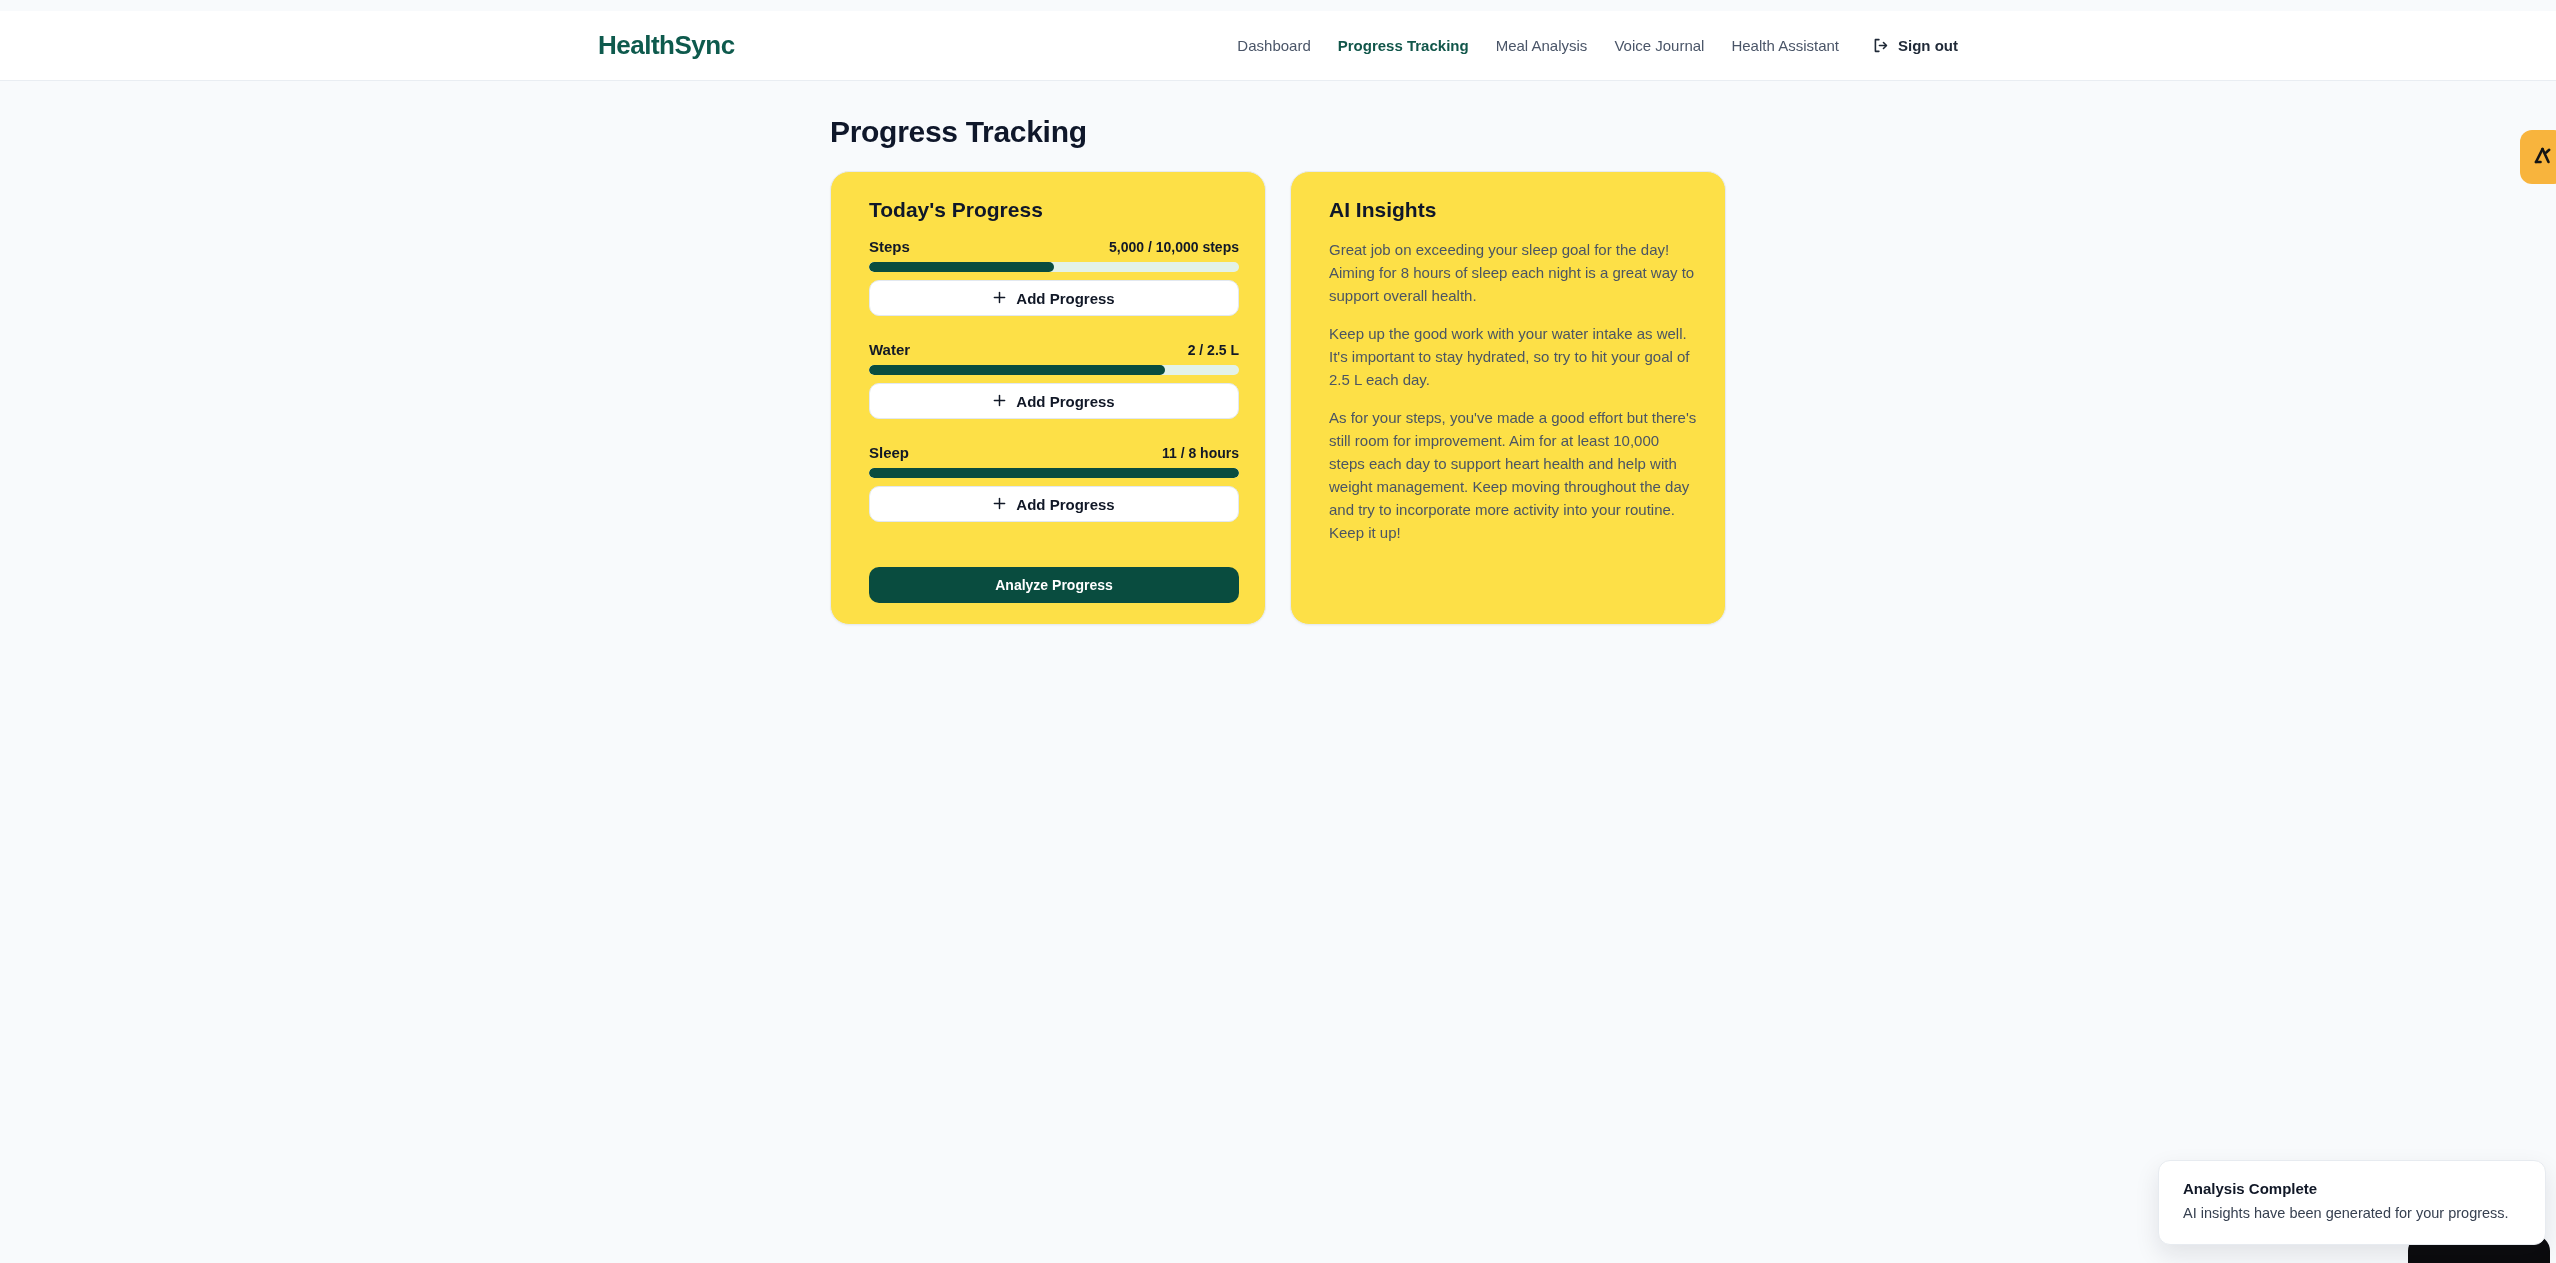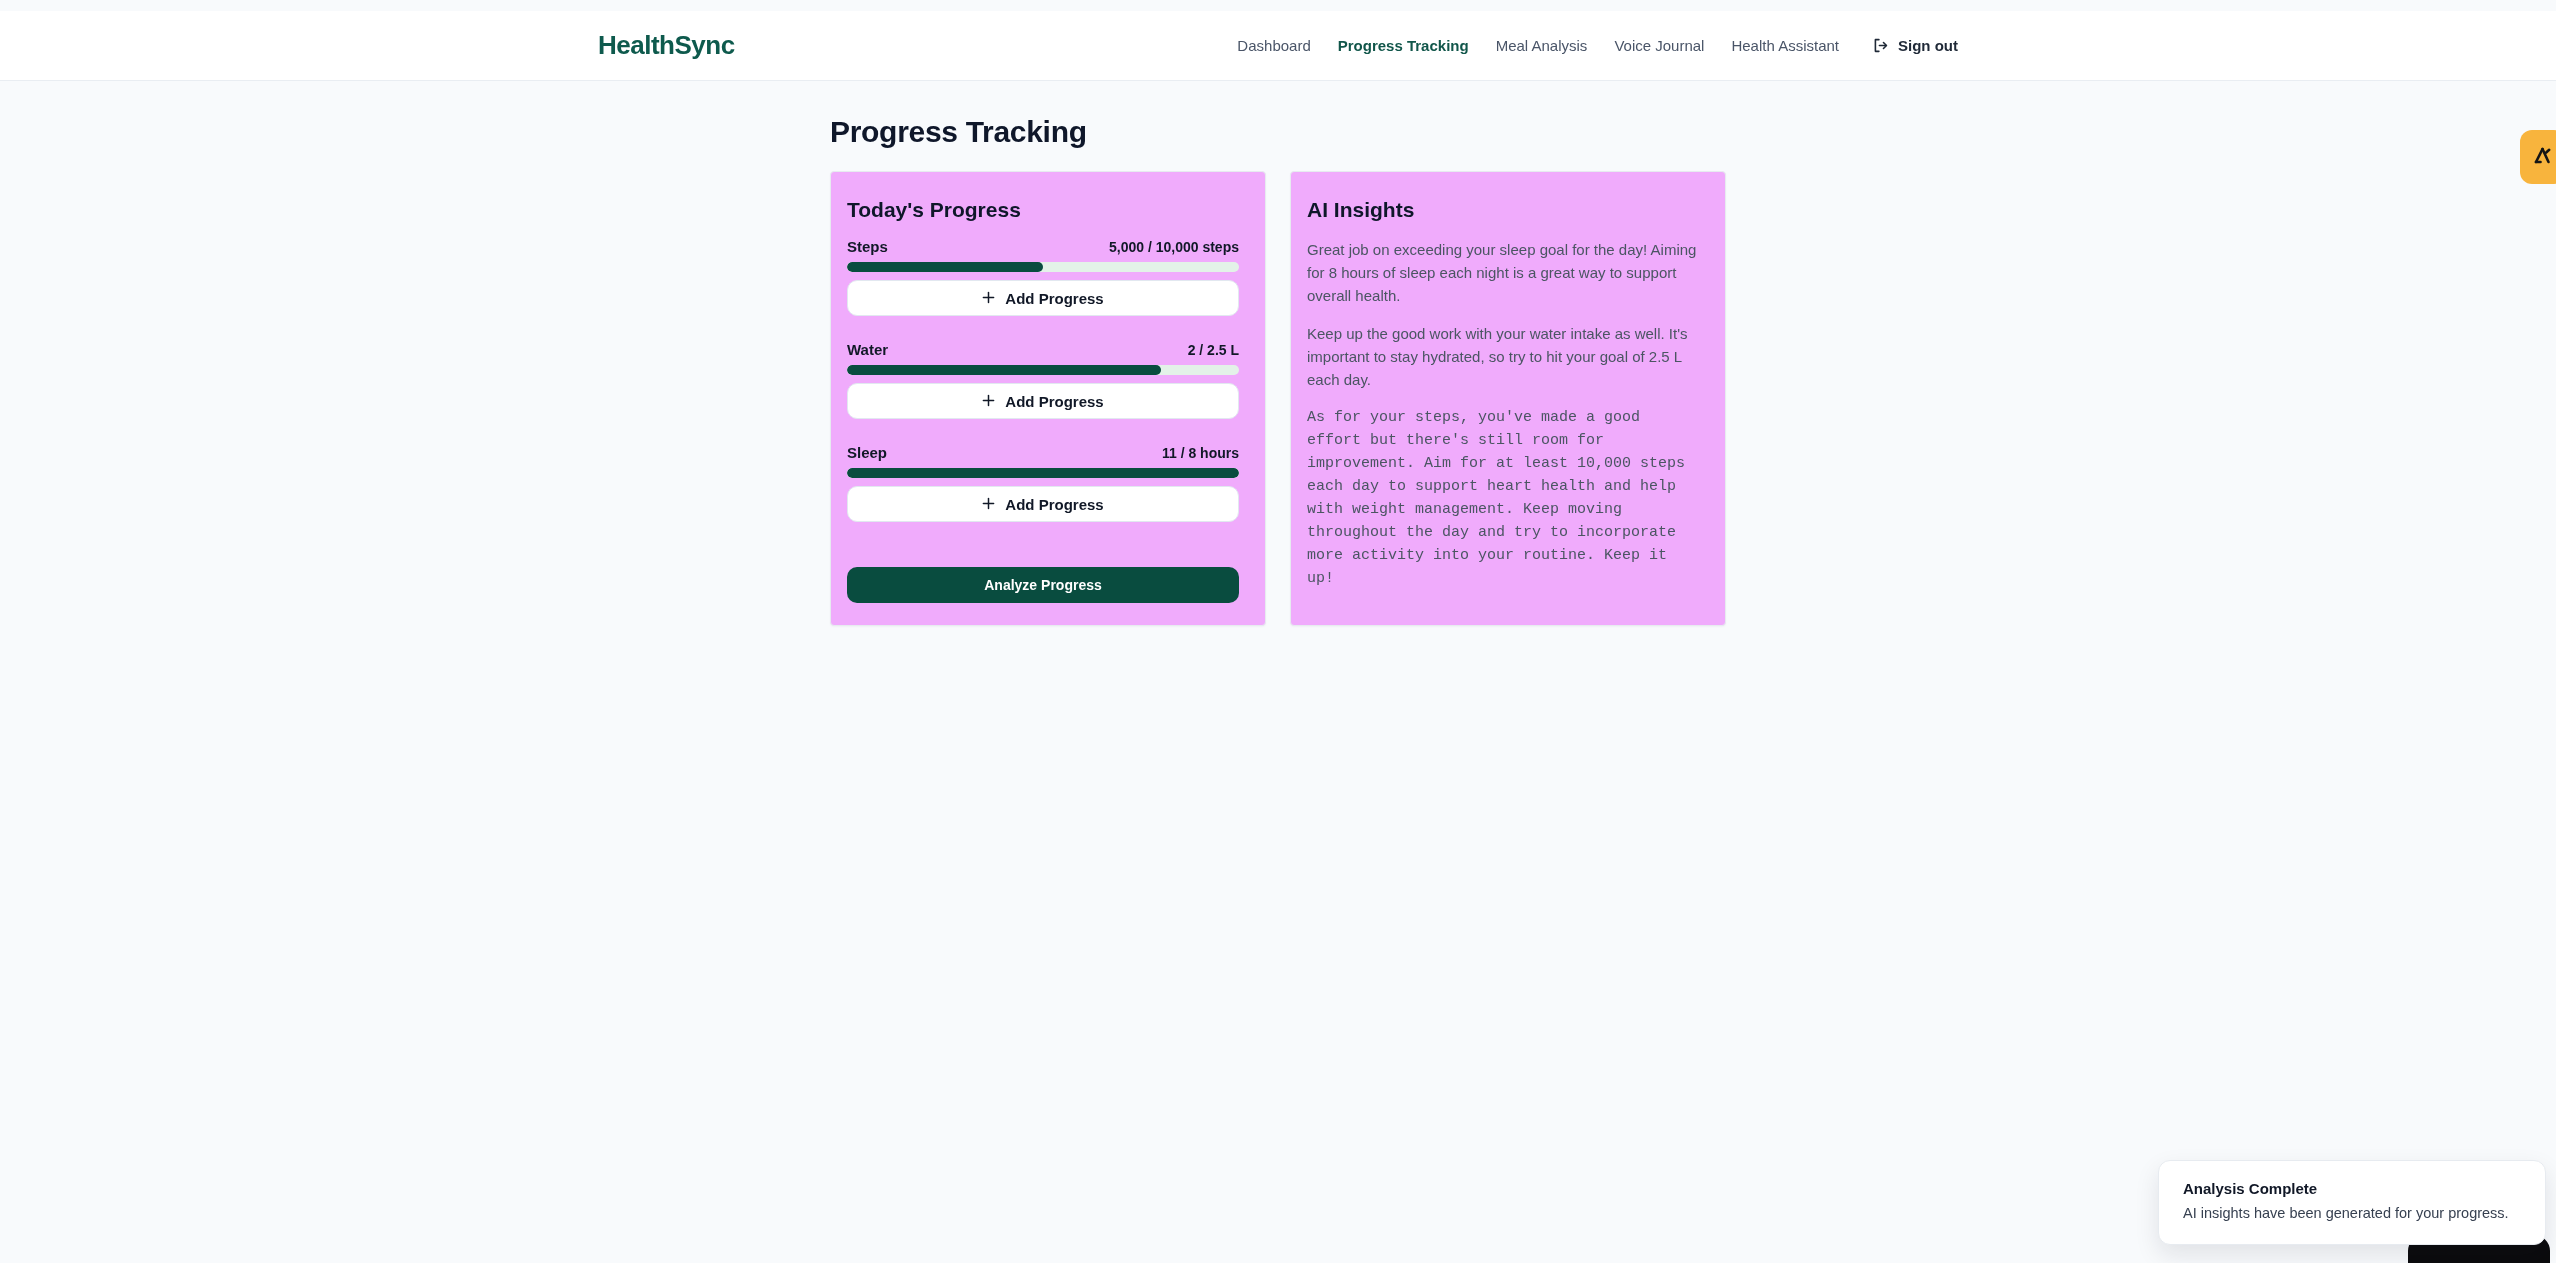"Today's Progress" .card { background: #f0abfc -> #fde047; border-radius: 4px -> 19px; padding: 25px 26px 21px 16px -> 25px 26px 21px 38px }
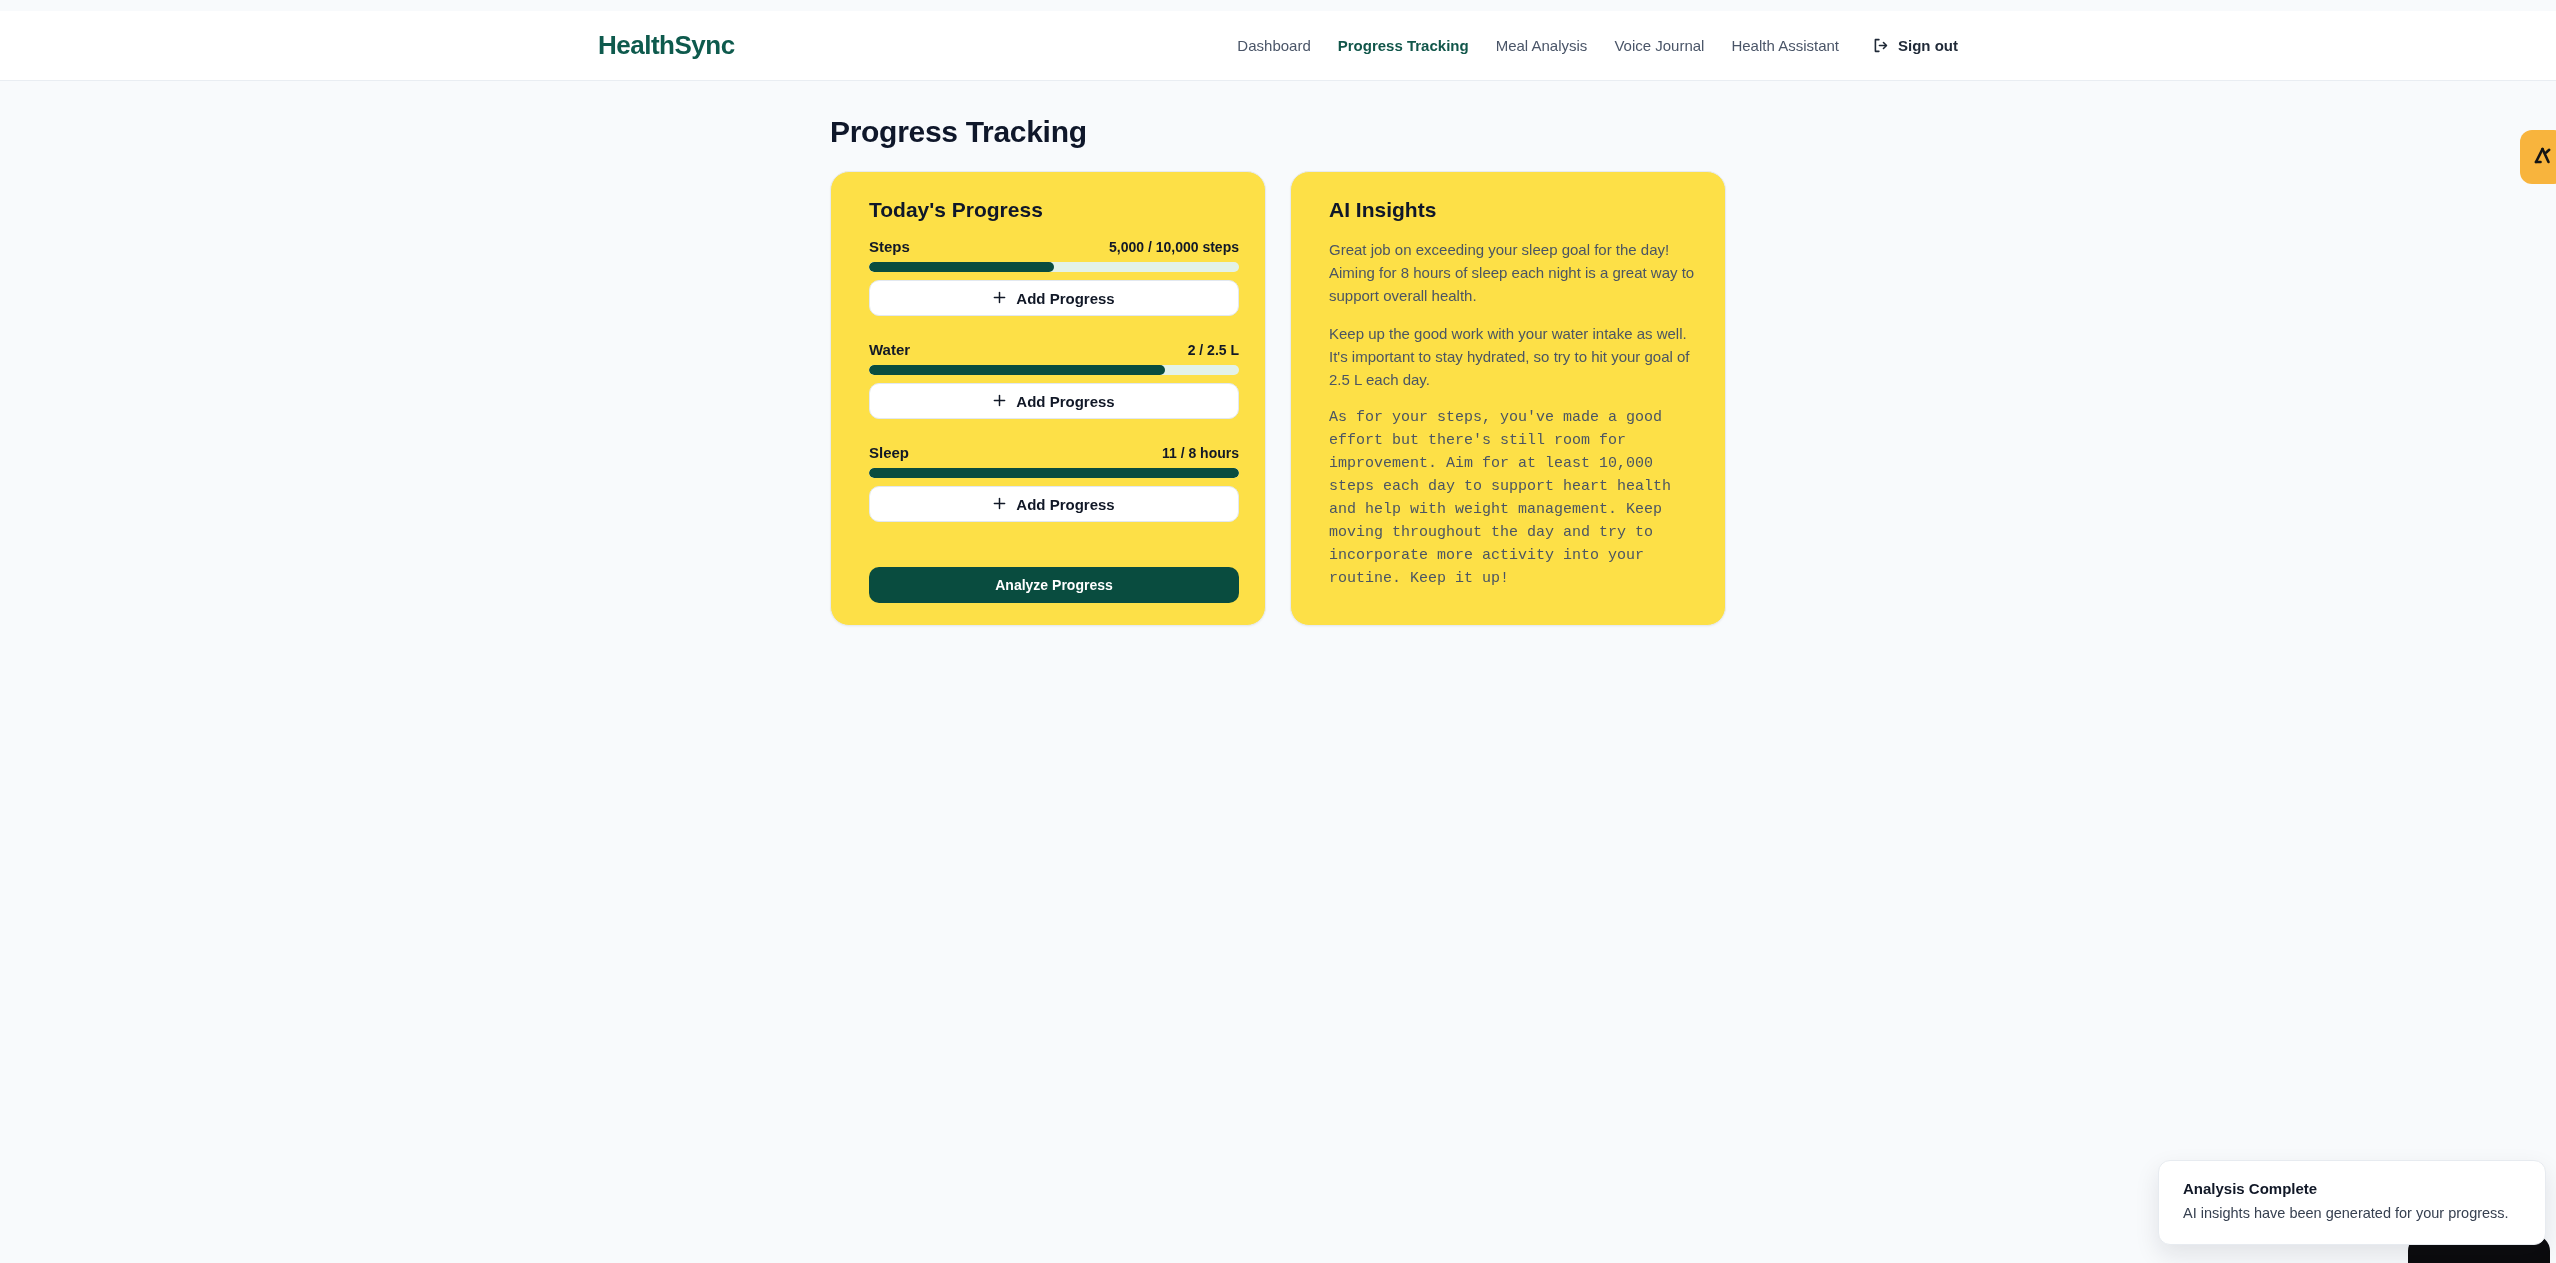"As for your steps, you've" .insights p:last-child { font-family: Liberation Mono, monospace -> none }
